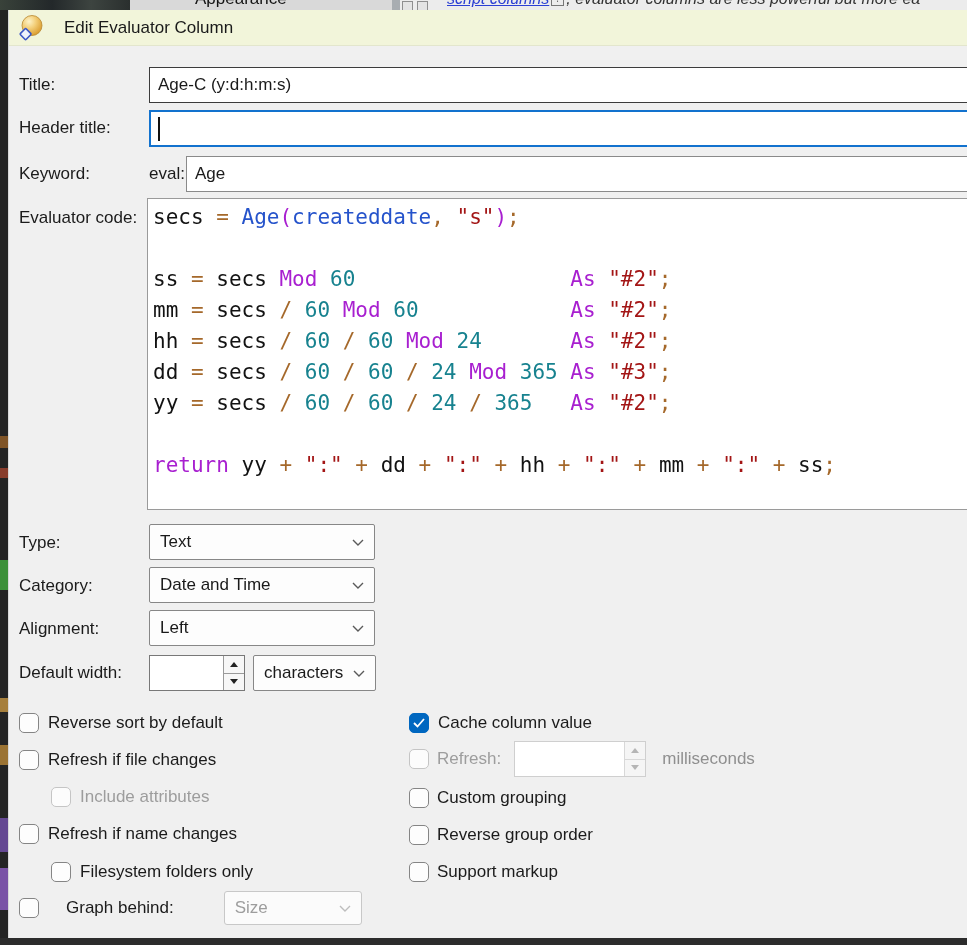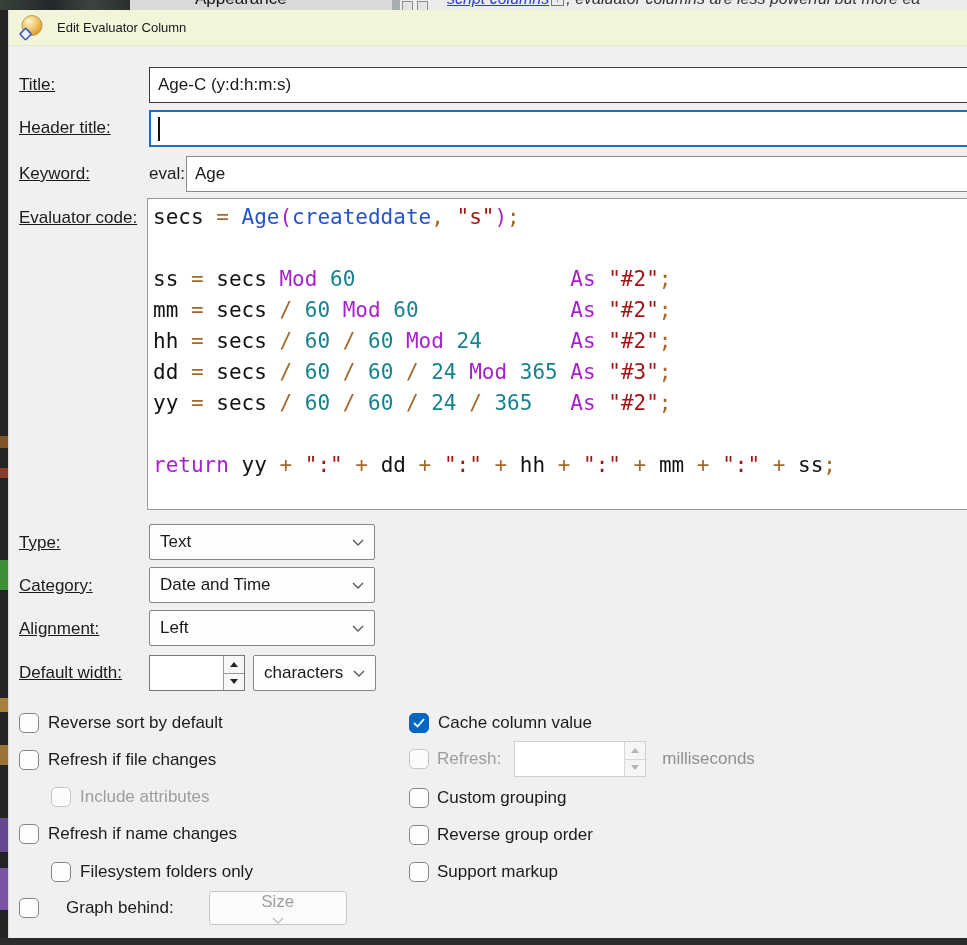"Edit Evaluator Column" #titlebar-text { font-size: 13px -> 17px; margin-left: 12px -> 19px }
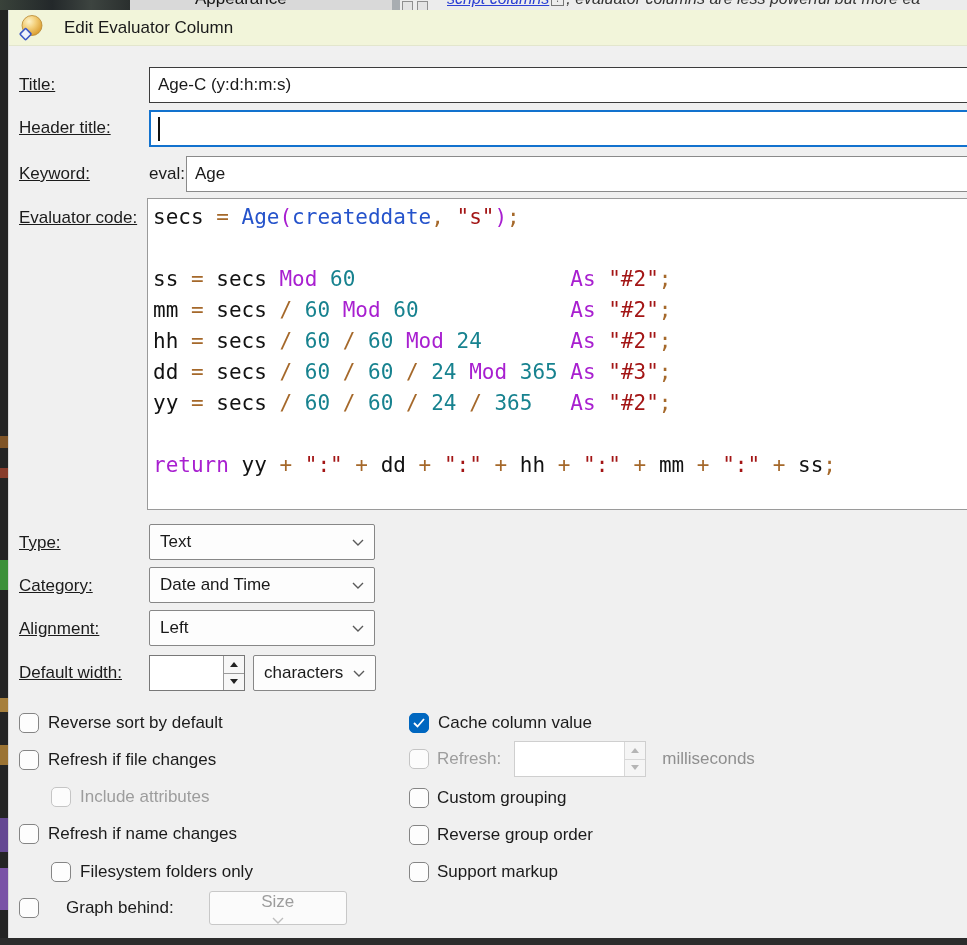"Title:" .row-label { text-decoration: underline -> none }
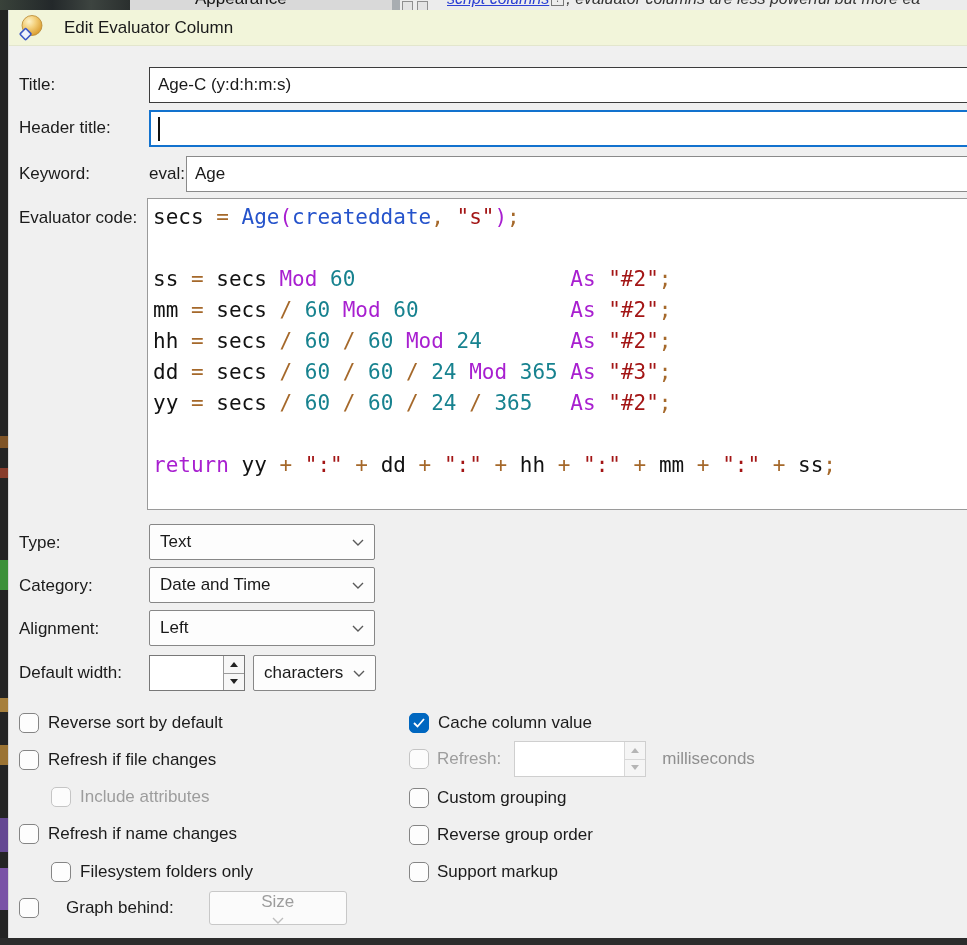"Size" div.inline-dd { flex-direction: column -> none; margin-left: 8px -> 23px }
